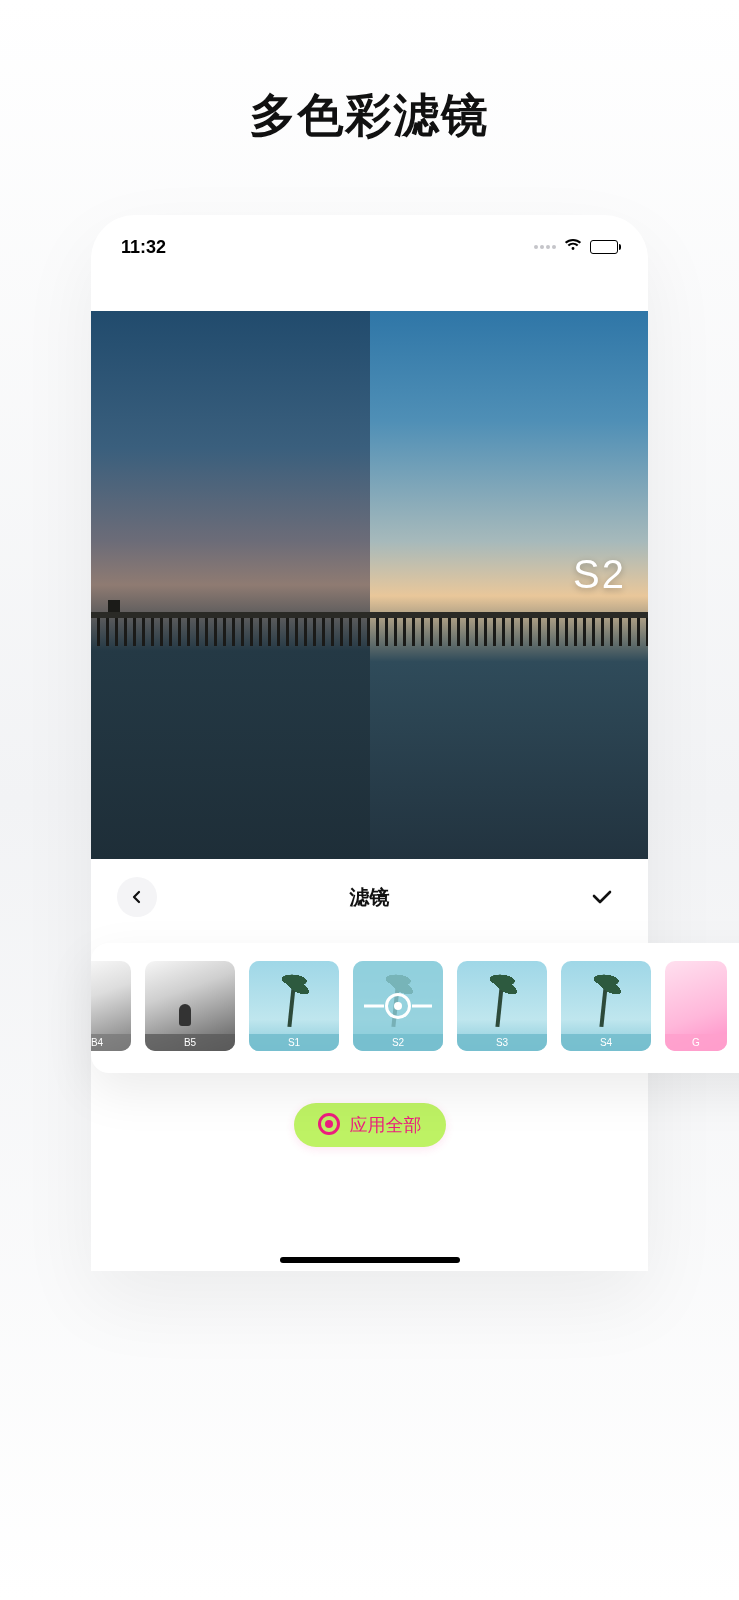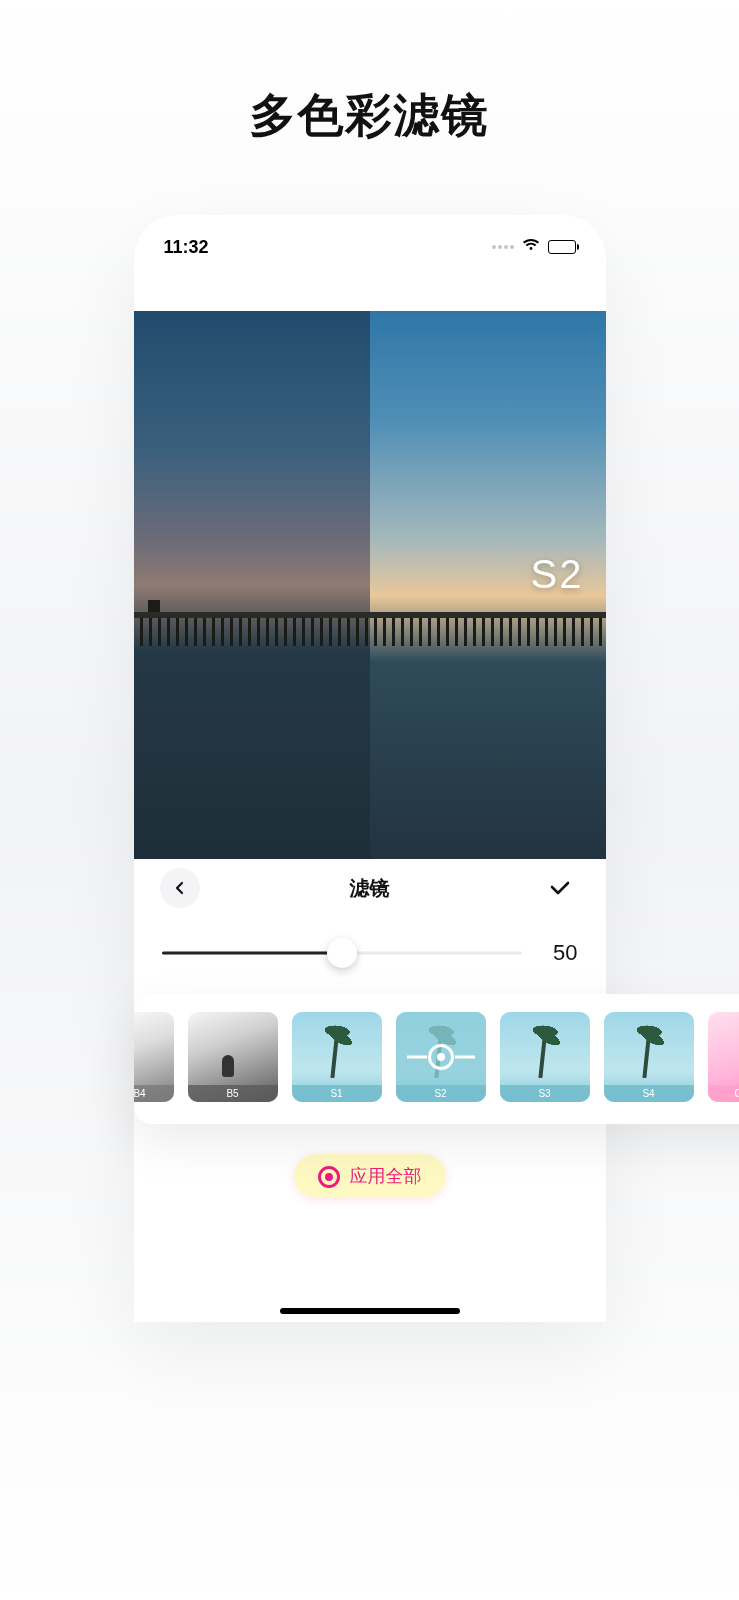"11:32" .phone { width: 472px -> 557px }
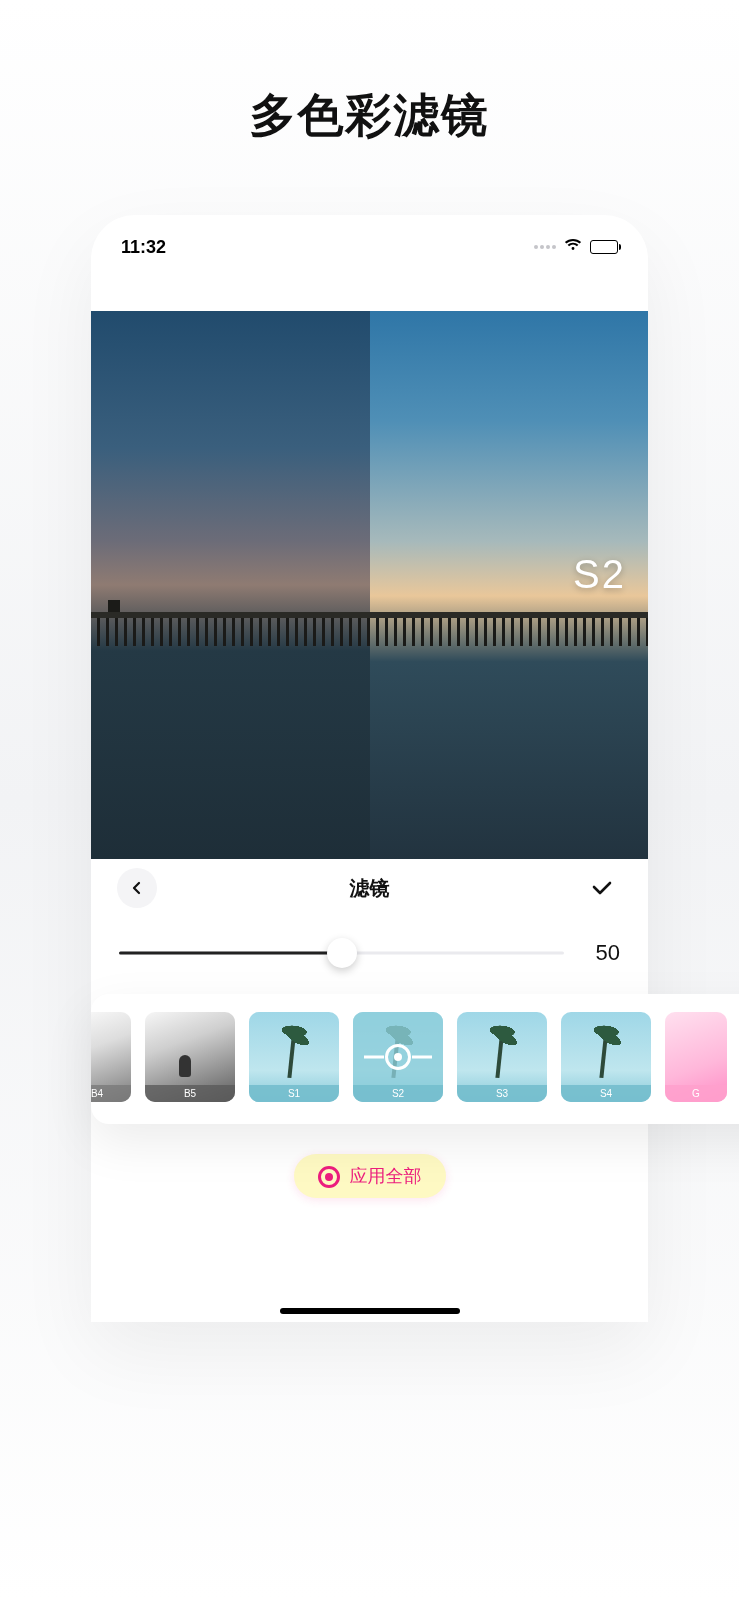"滤镜" .toolbar { padding: 9px 26px 12px 26px -> 18px 26px 12px 26px }
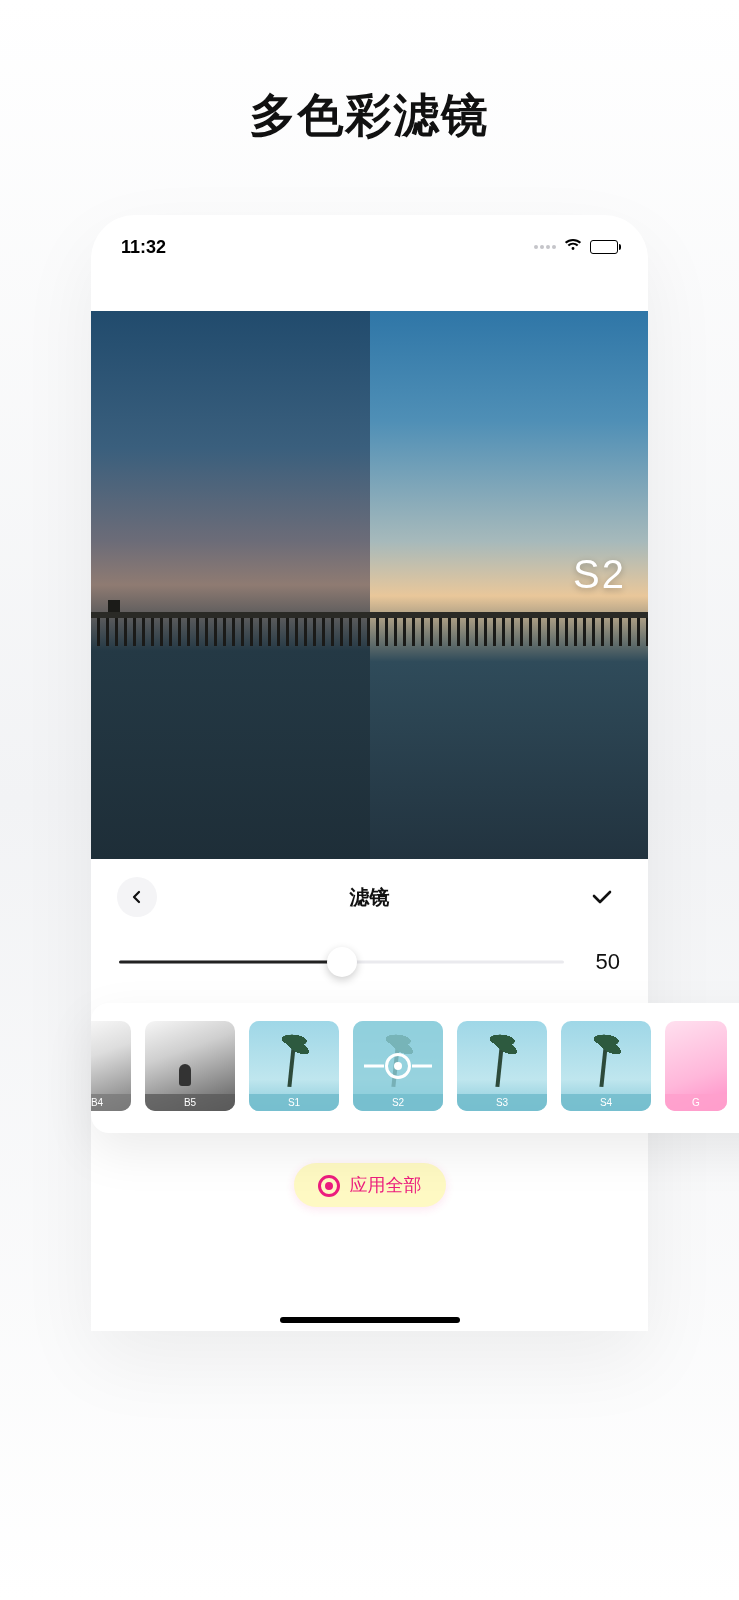"50" div.slider-row { html: <div> <div> <div></div> <div></div> <div></div> </div> <div>50</div> </div> -> none }
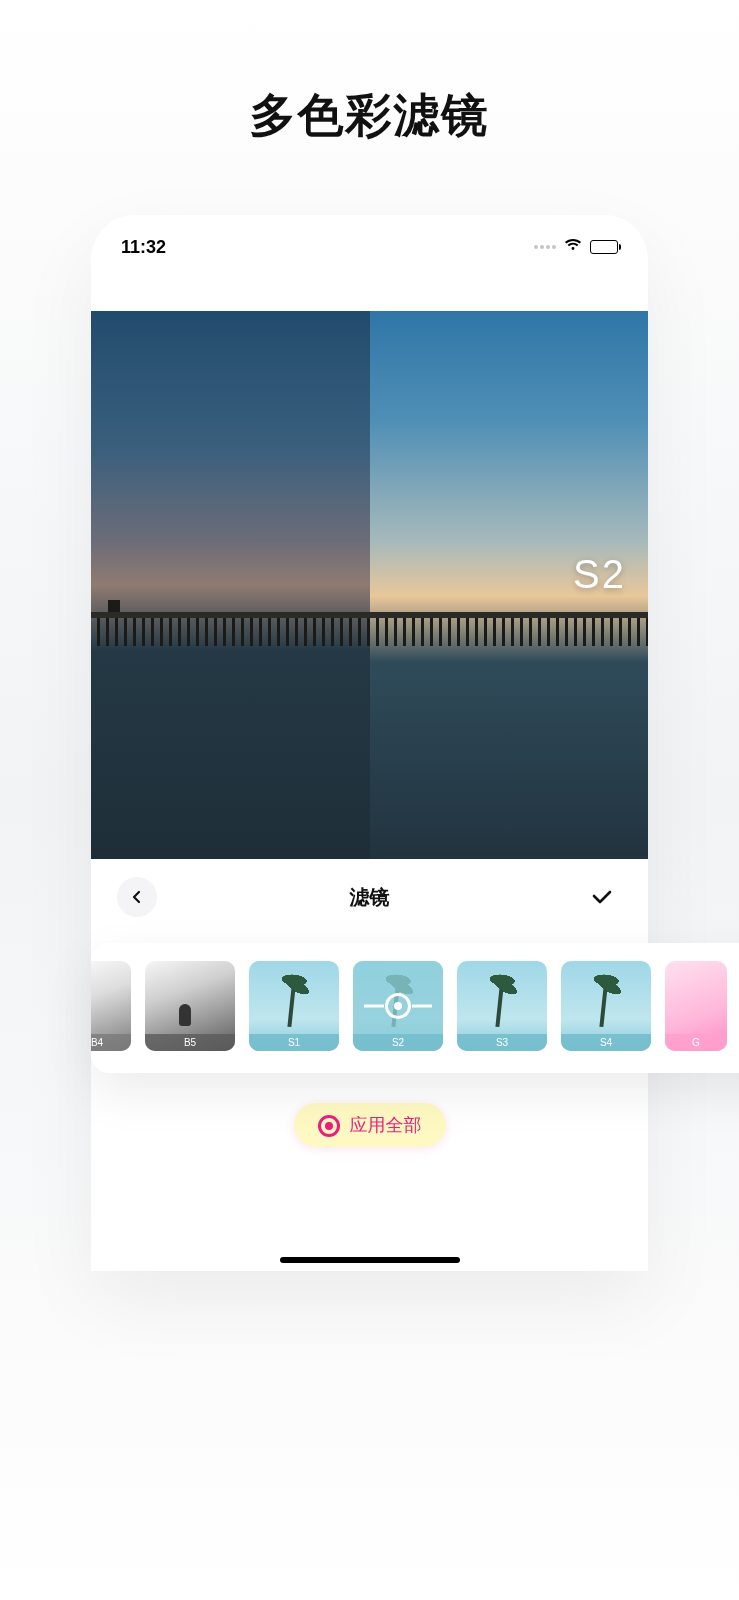"应用全部" .apply-btn { align-items: flex-end -> flex-start; background: #fef9c3 -> #bef264 }
